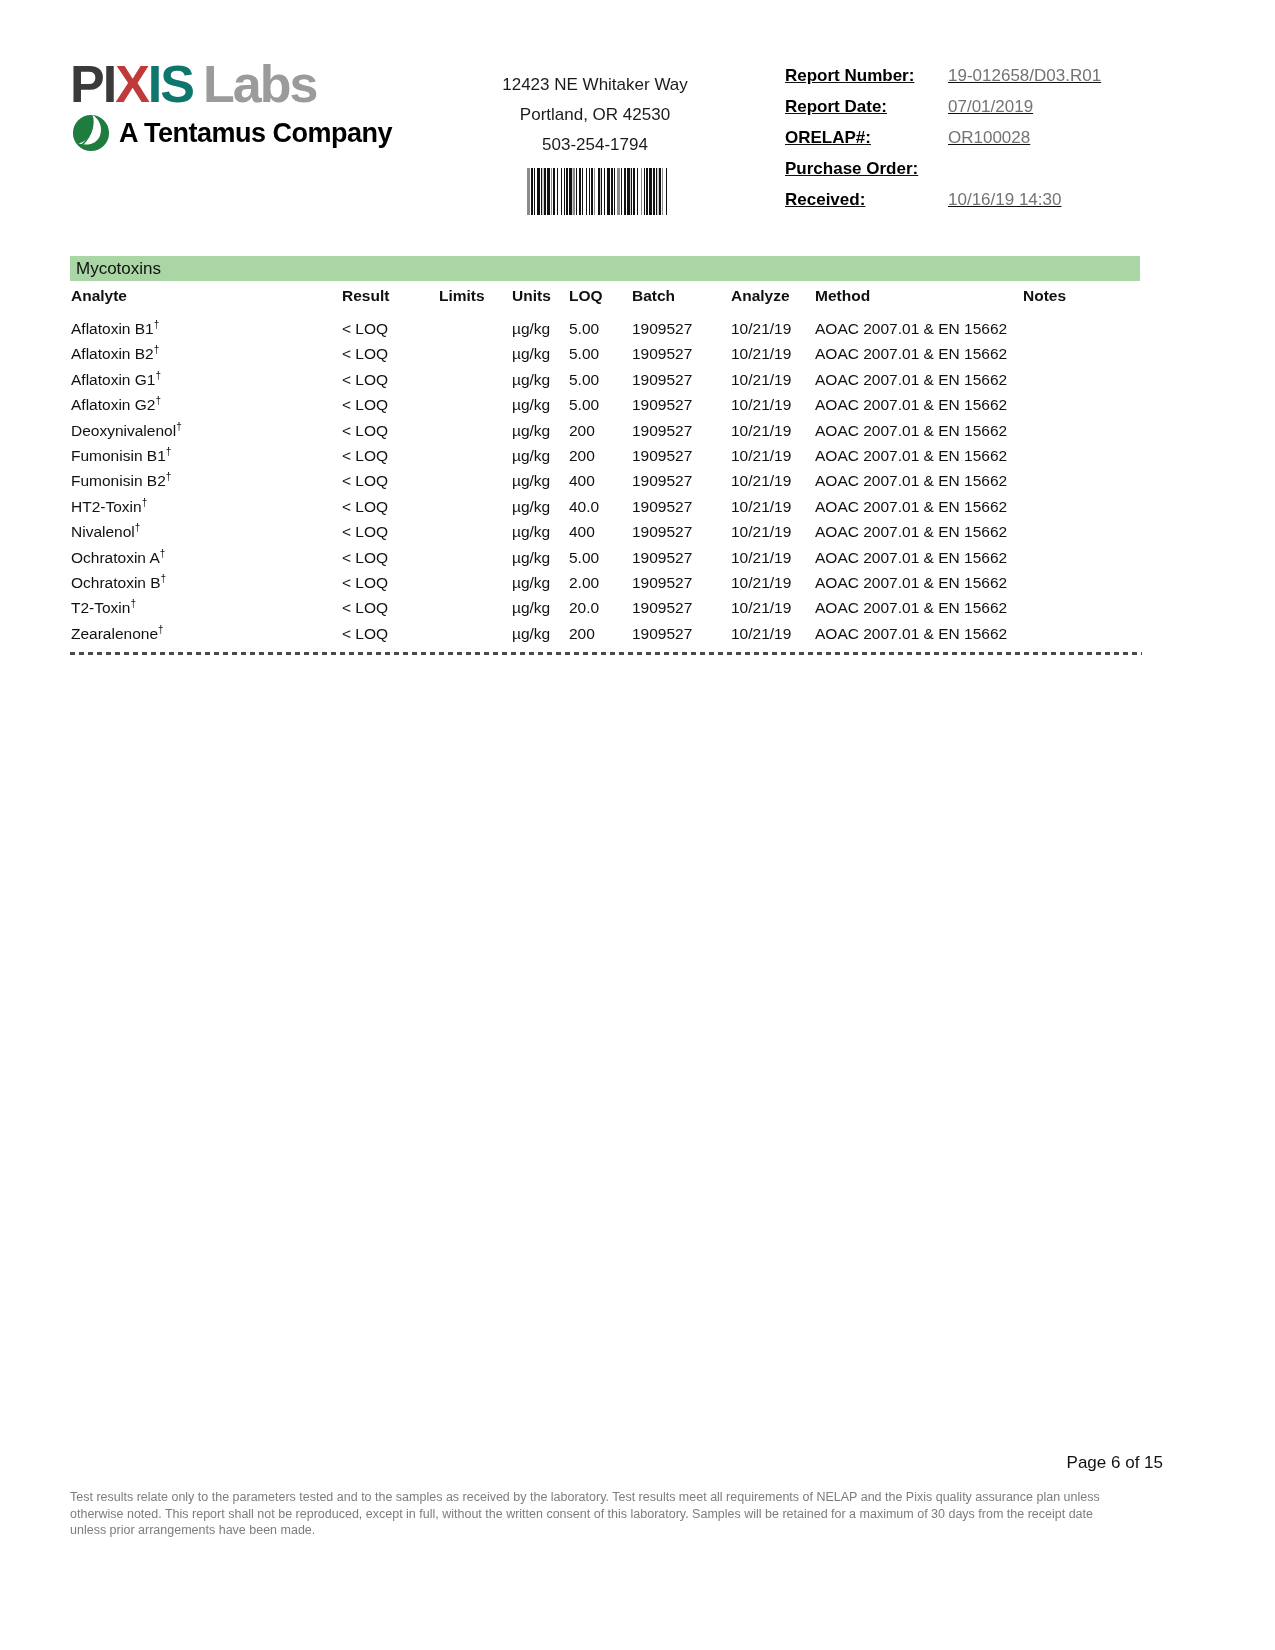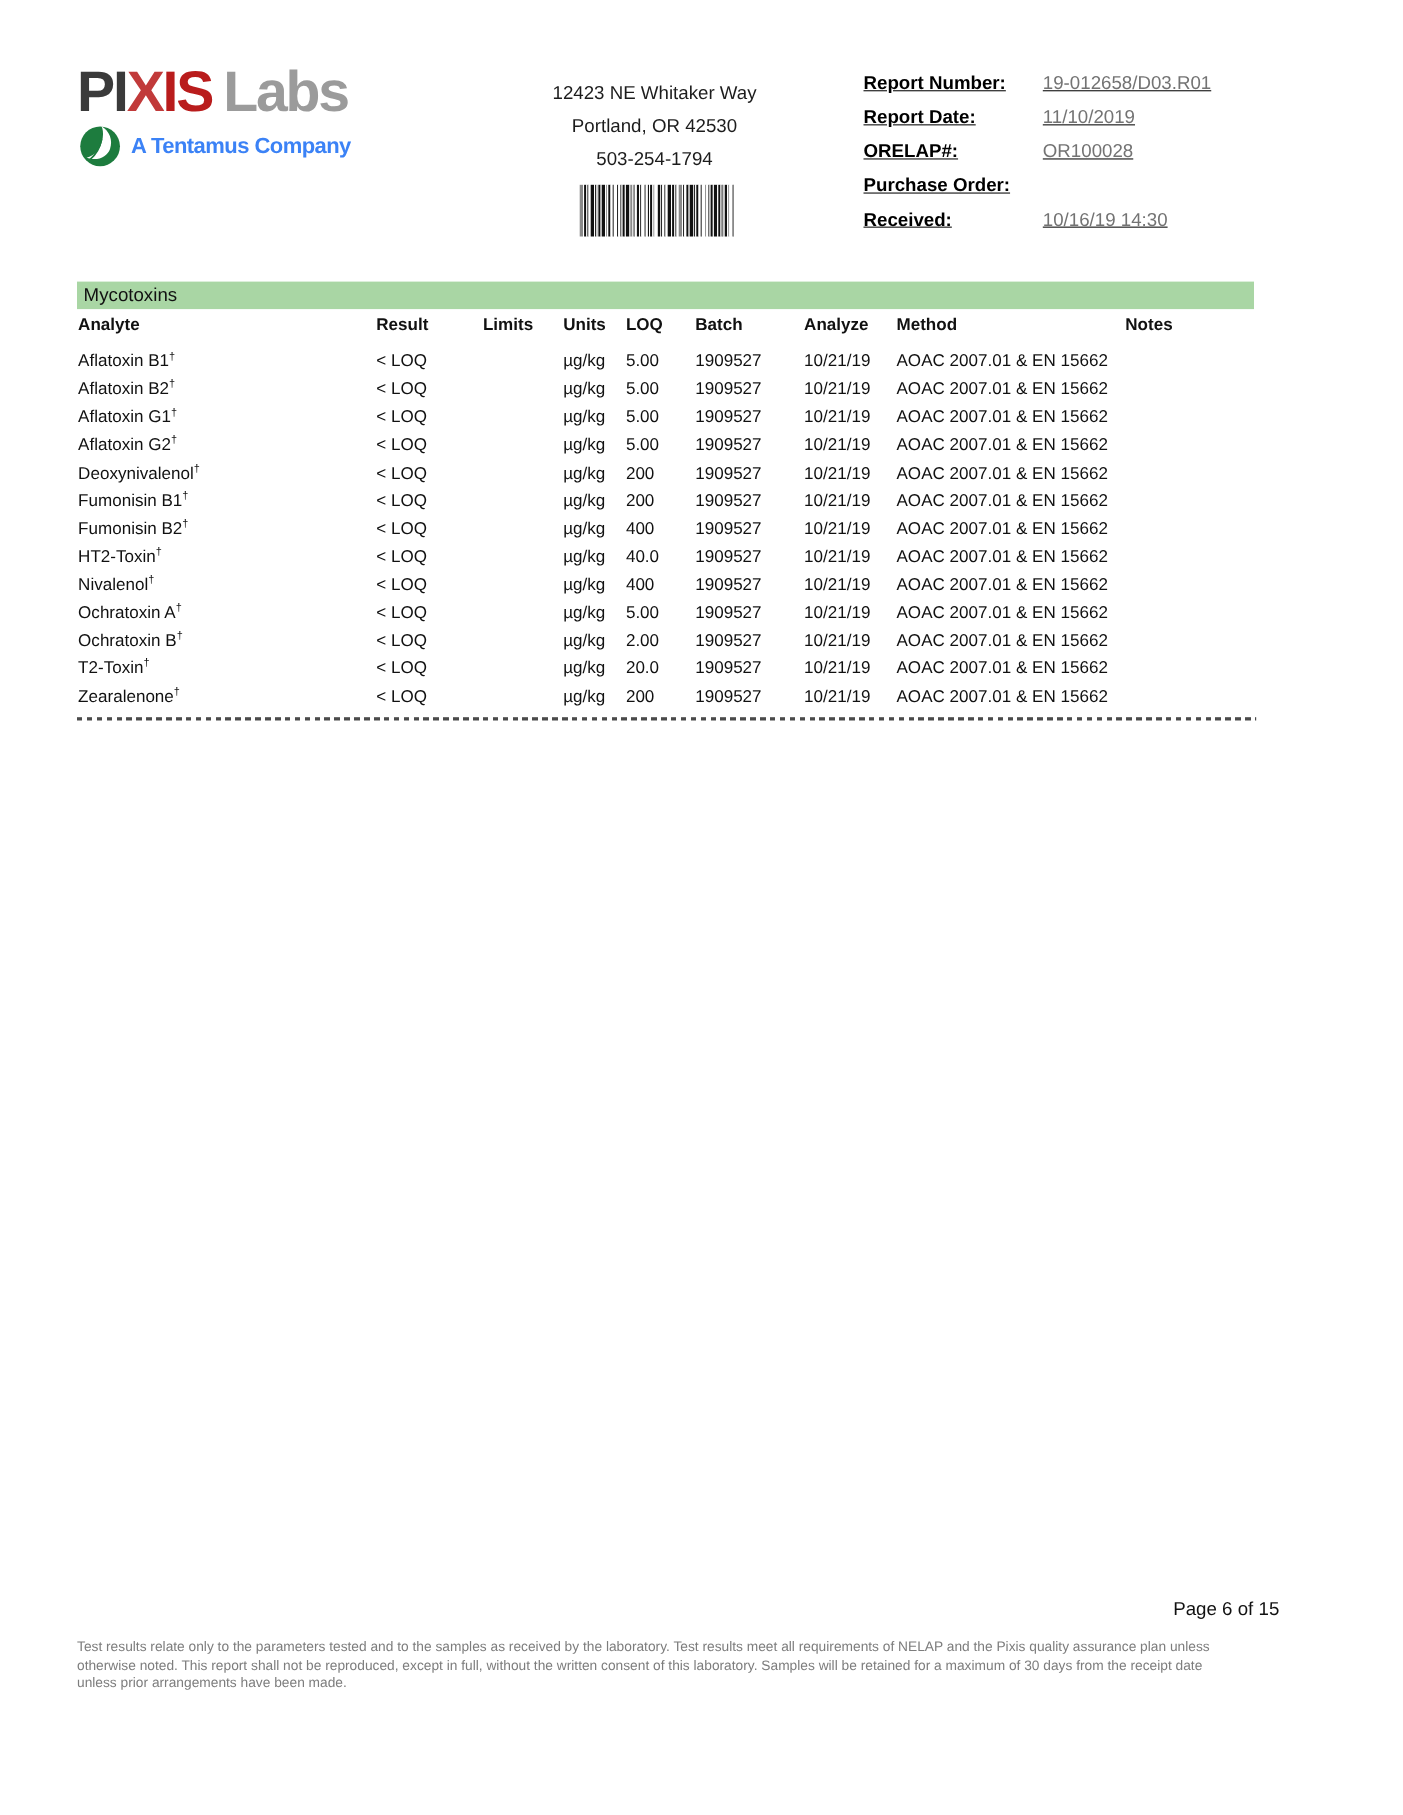"IS" span.logo-is { color: #b91c1c -> #0f766e }
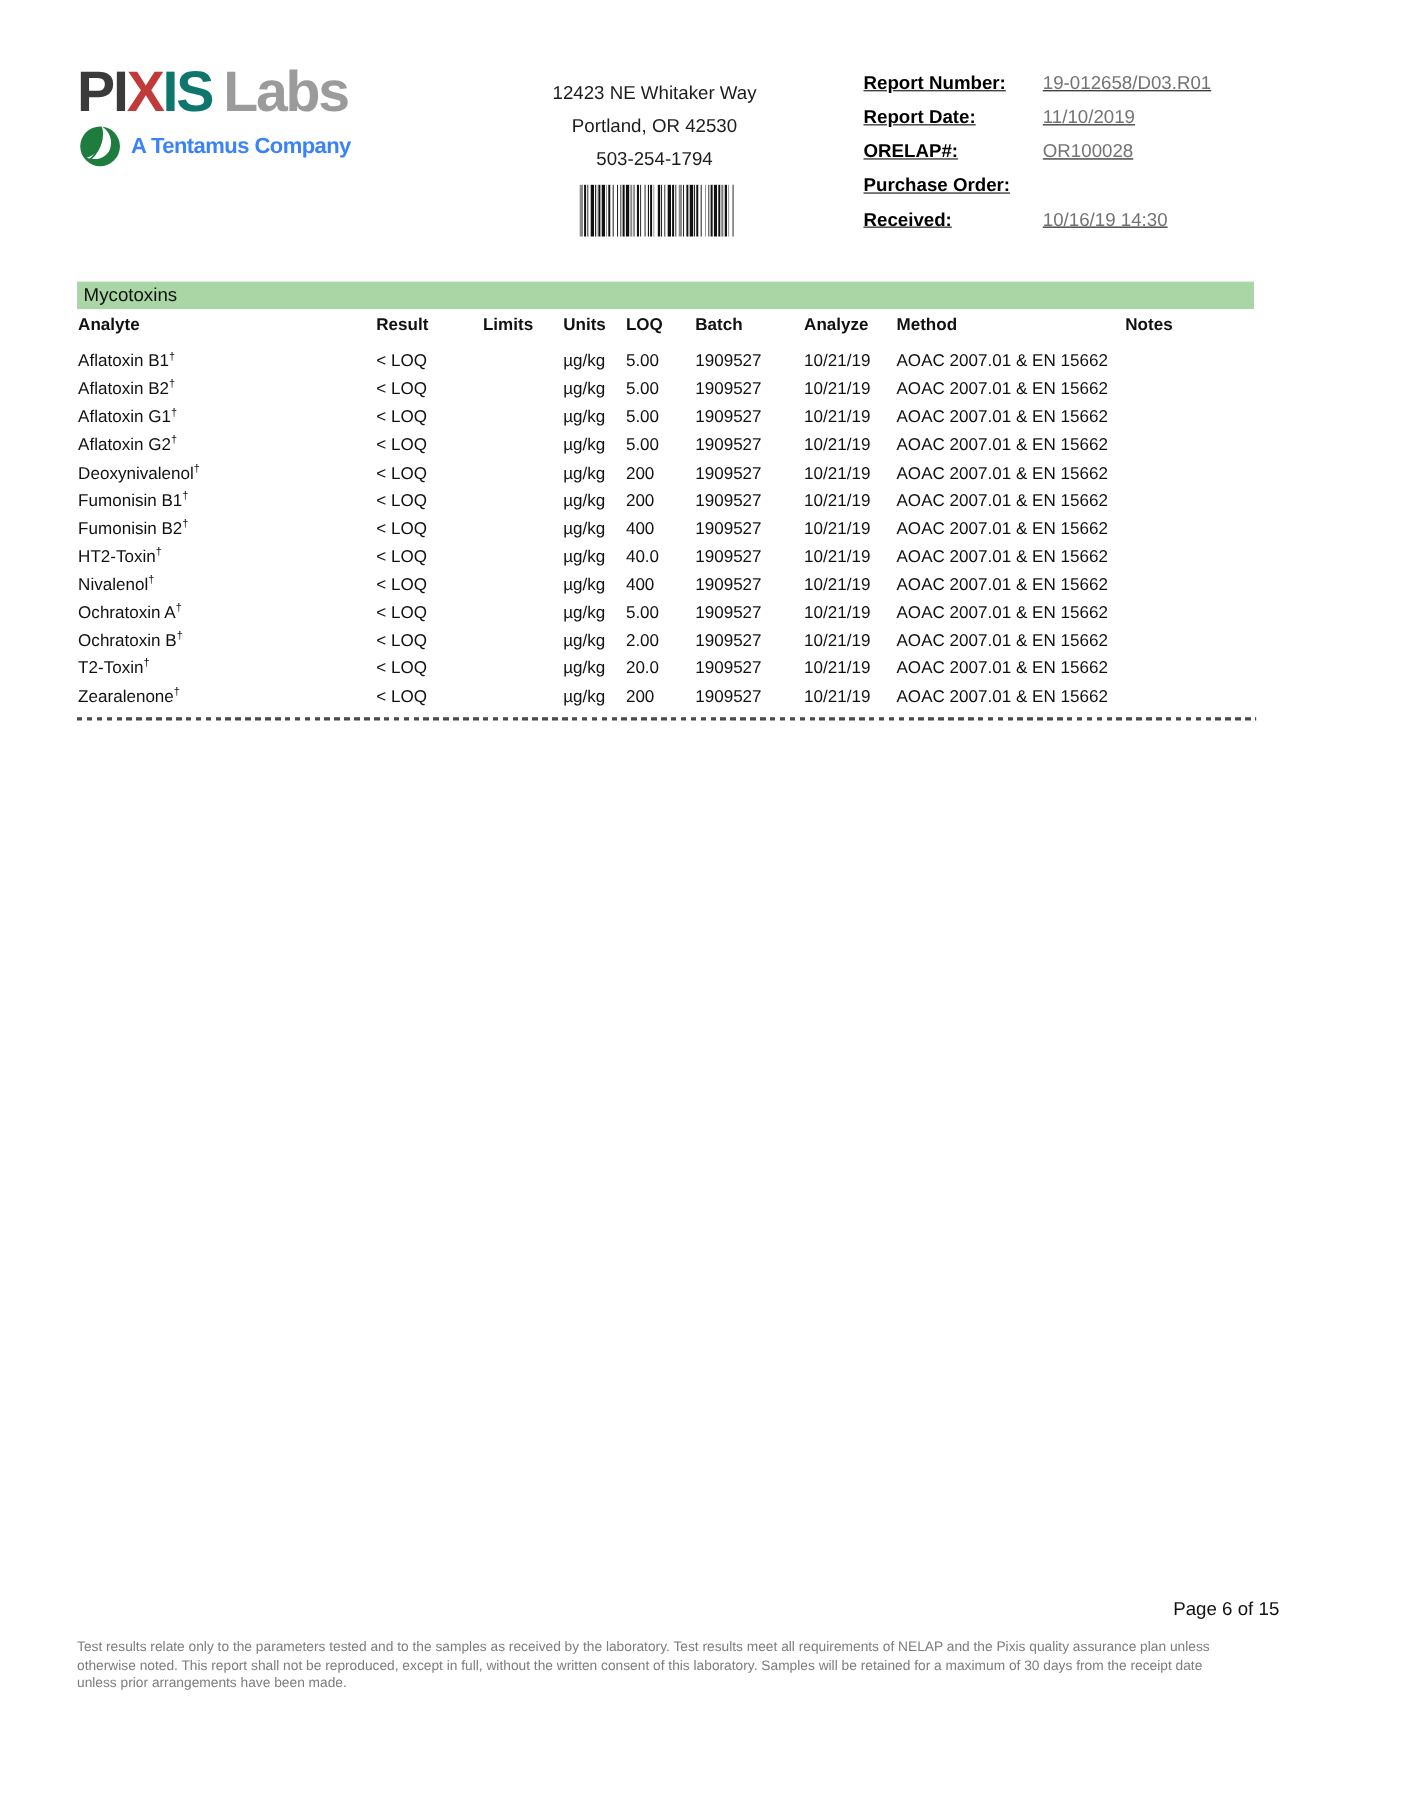"11/10/2019" span.report-value { text: 11/10/2019 -> 07/01/2019 }
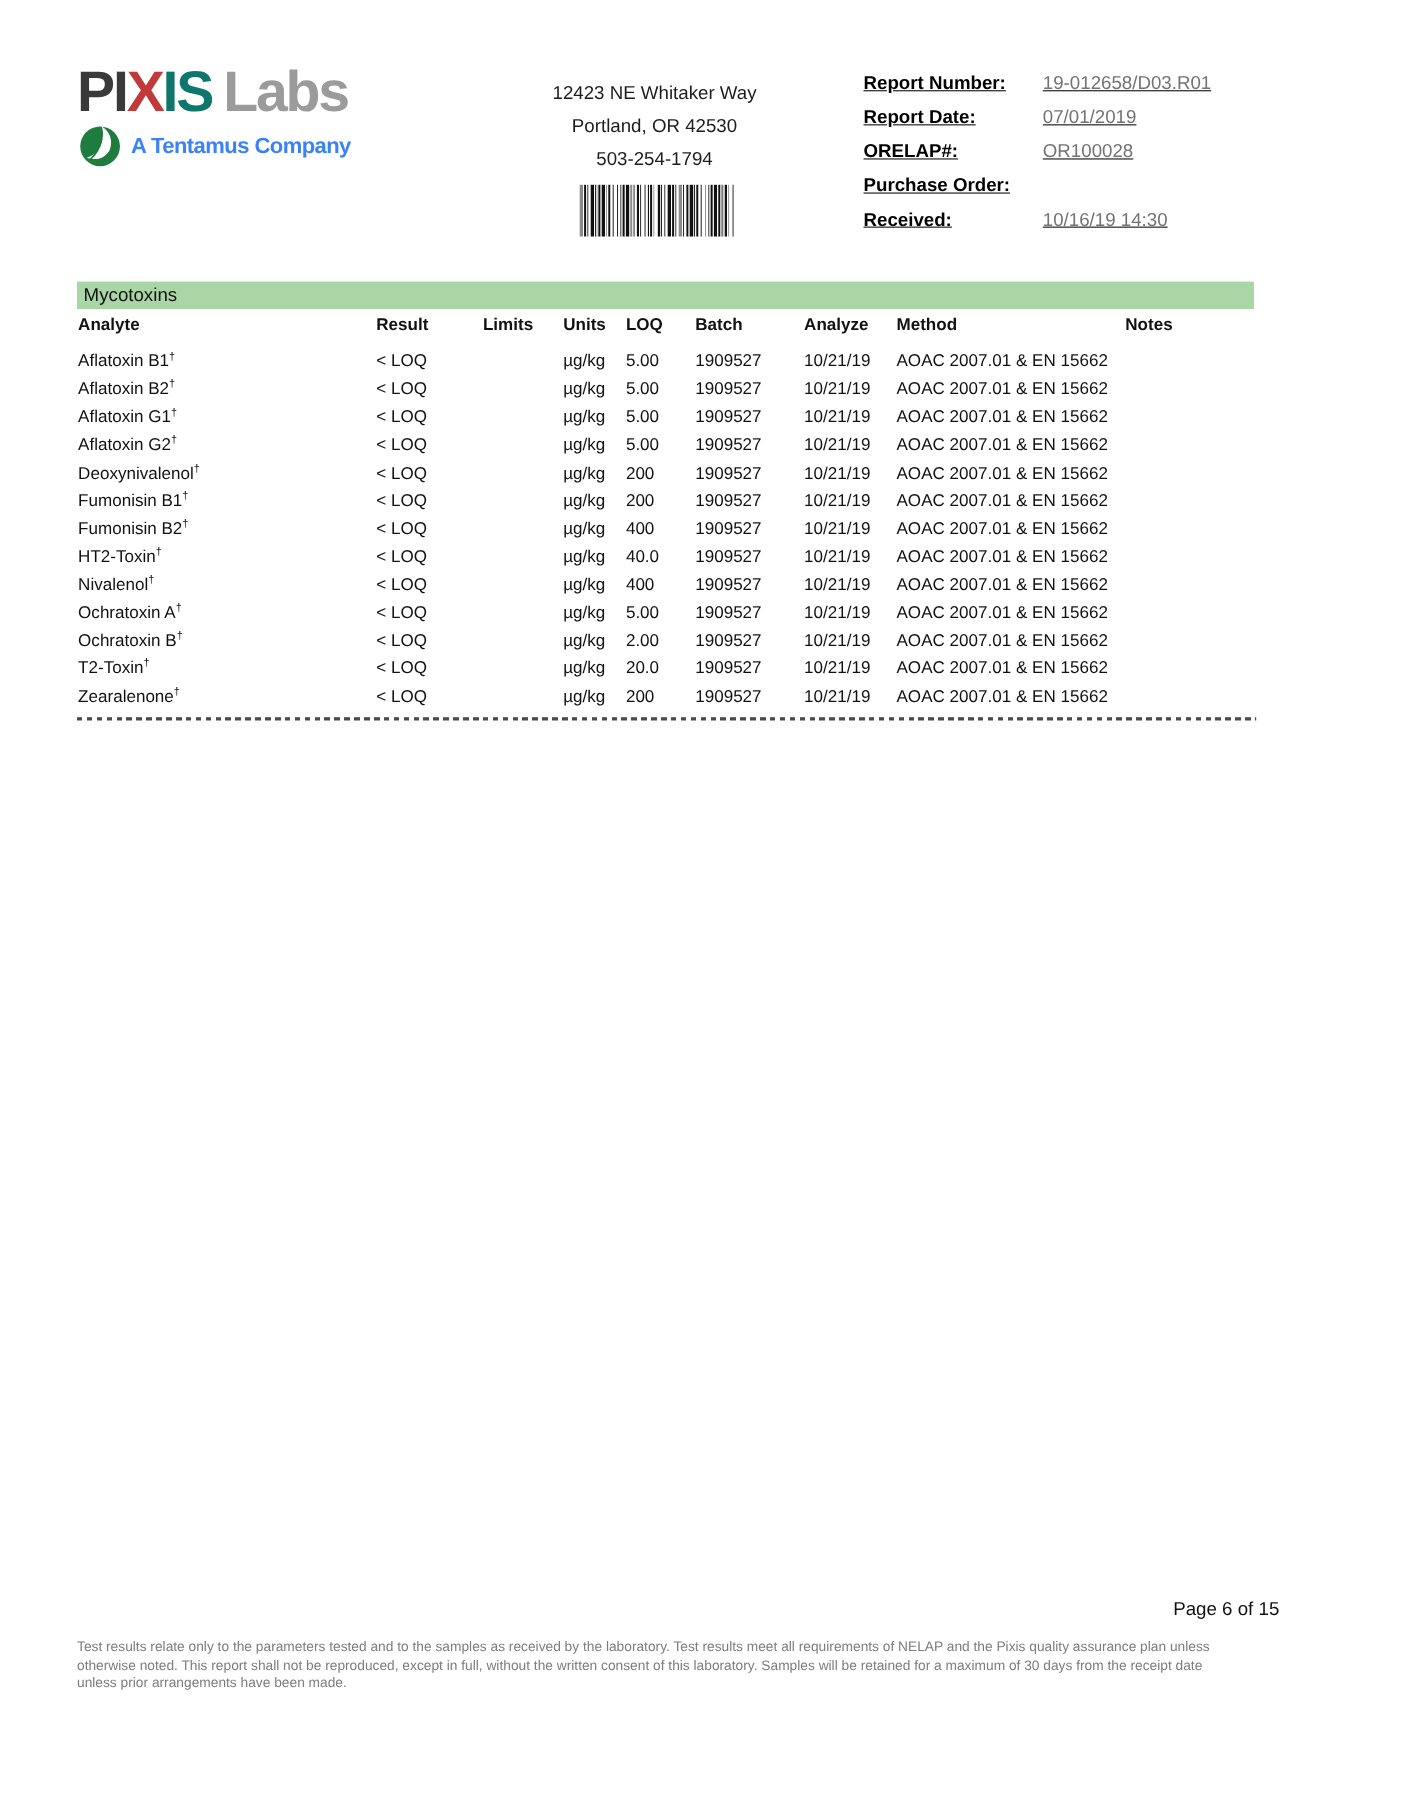"A Tentamus Company" .tagline-text { color: #3b82f6 -> #000000; font-size: 20px -> 27px }
